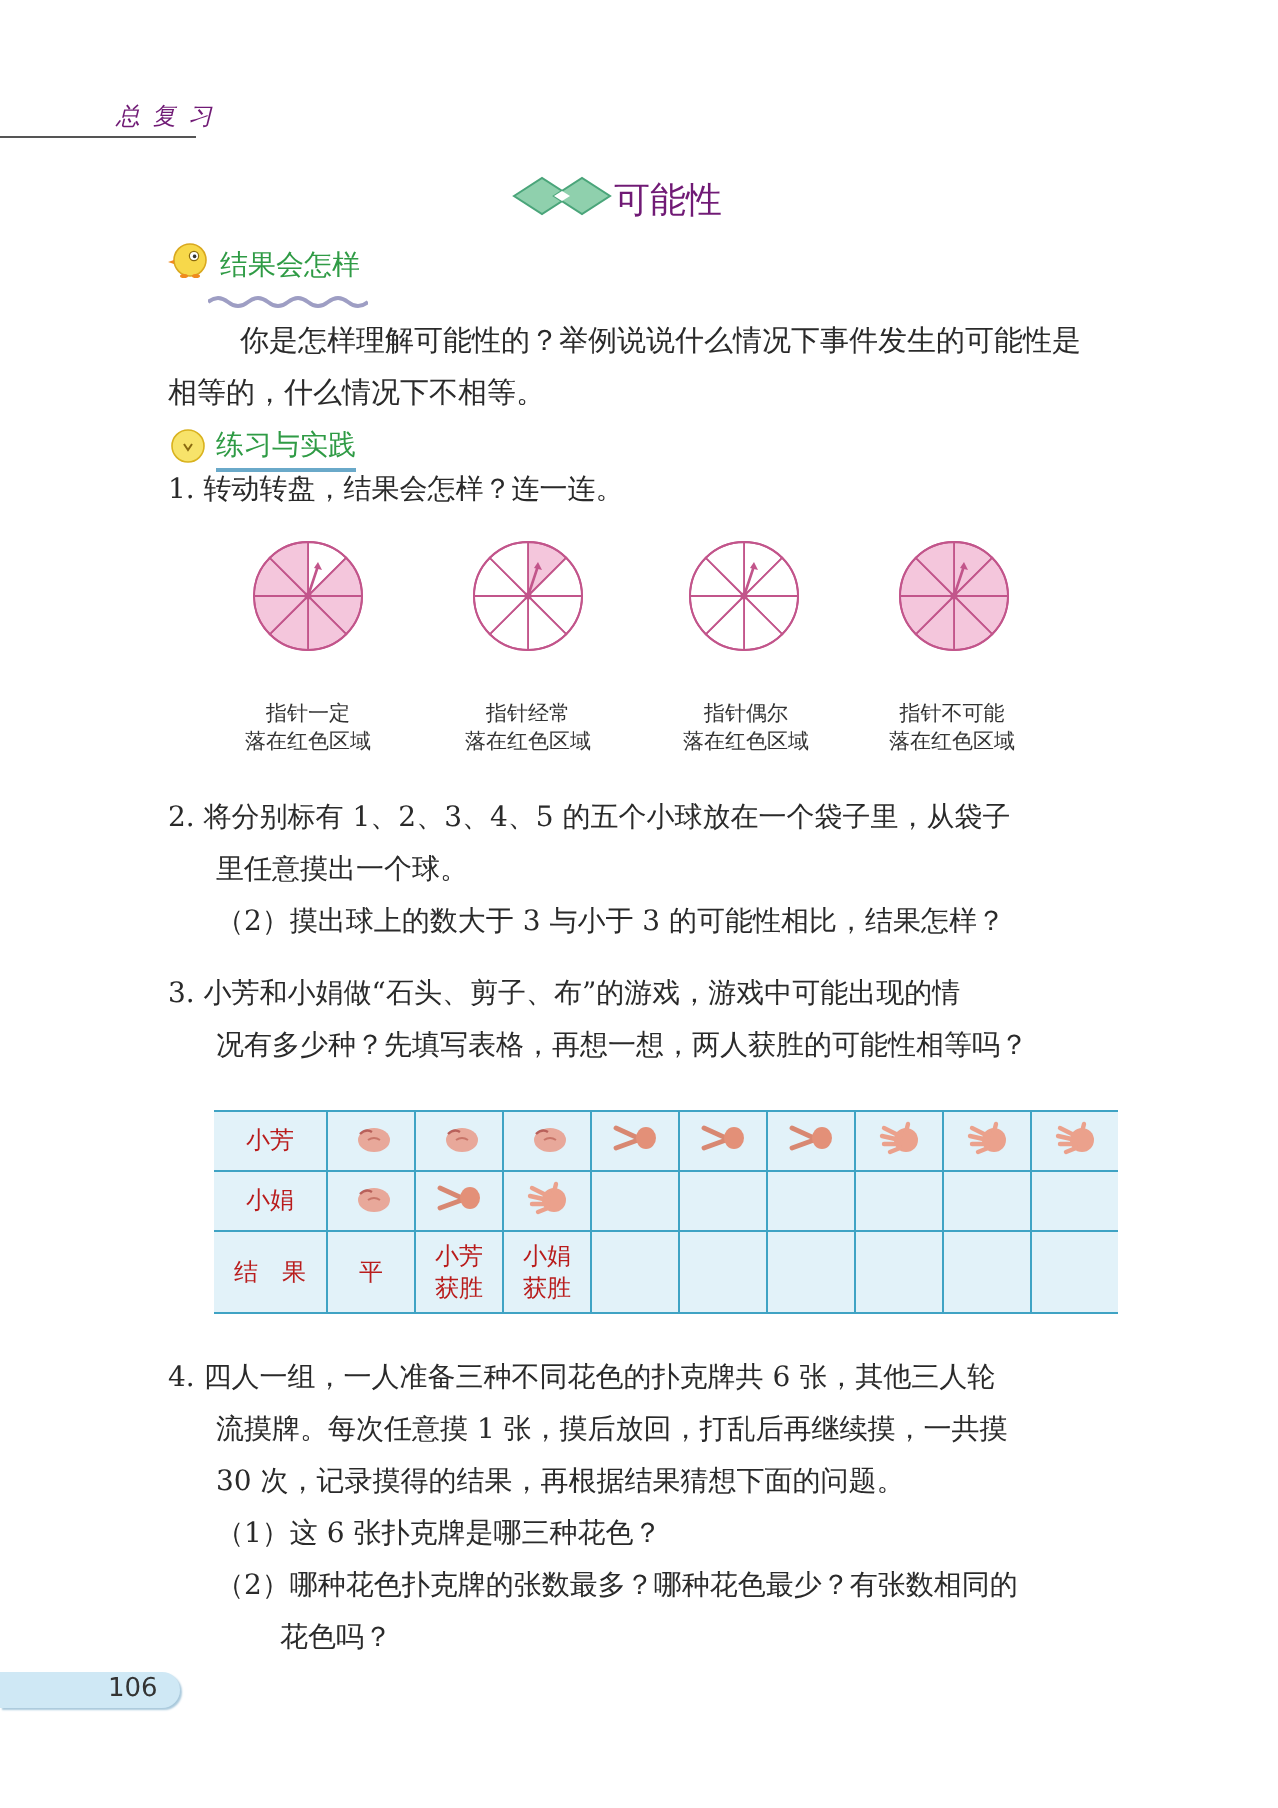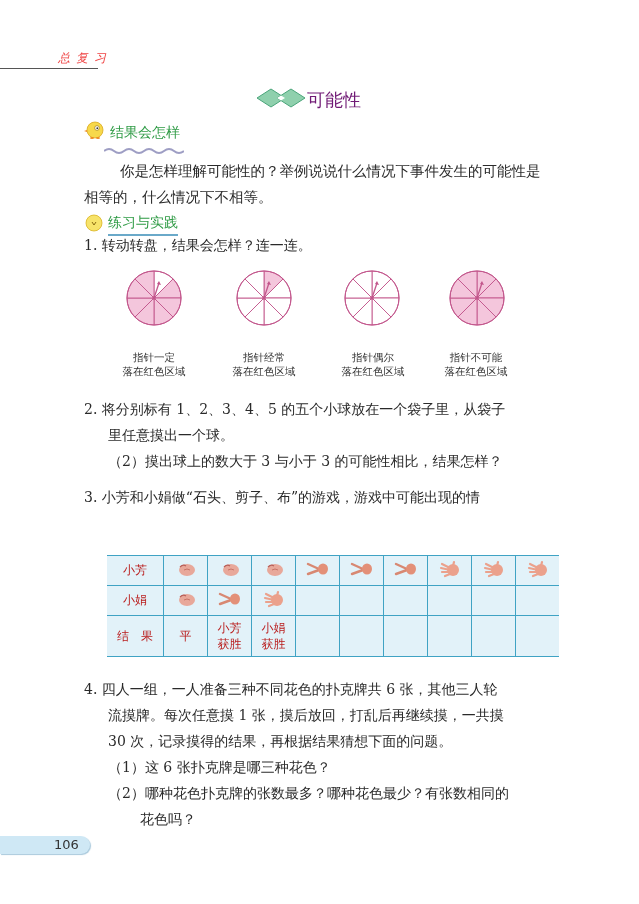"总复习" .header-text { color: #ef4444 -> #701a75 }
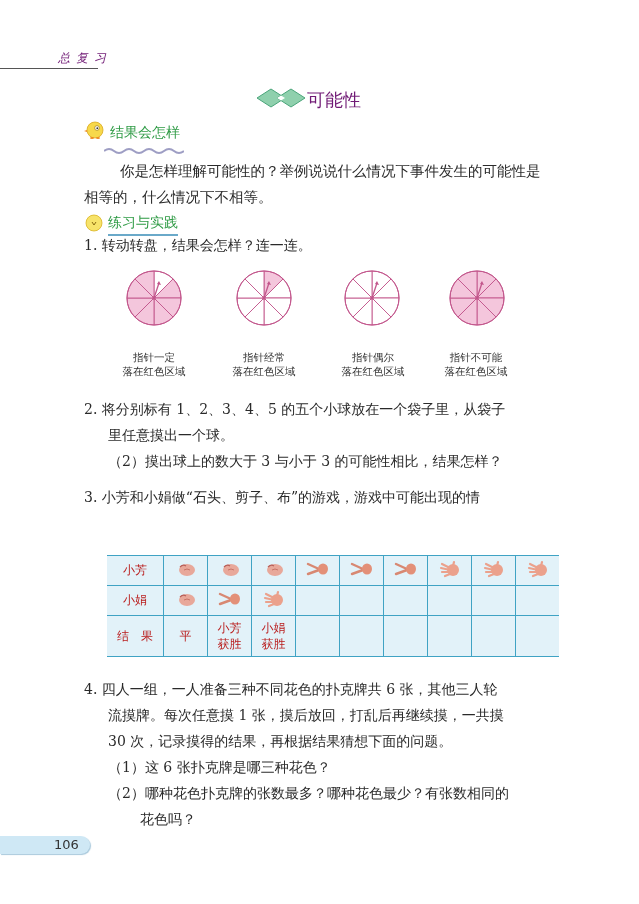"况有多少种？先填写表格，再想一想，两人获胜的可能性相等吗？" div.indent { html: none -> <div>况有多少种？先填写表格，再想一想，两人获胜的可能性相等吗？</div> }
